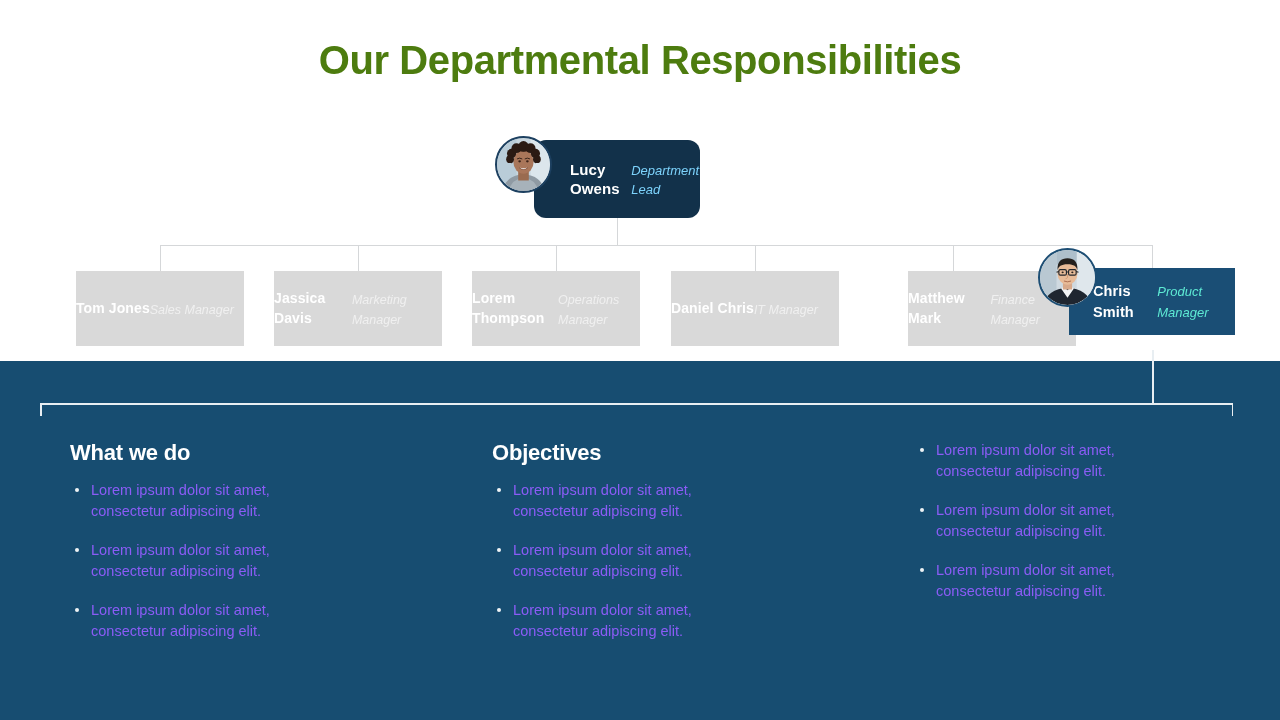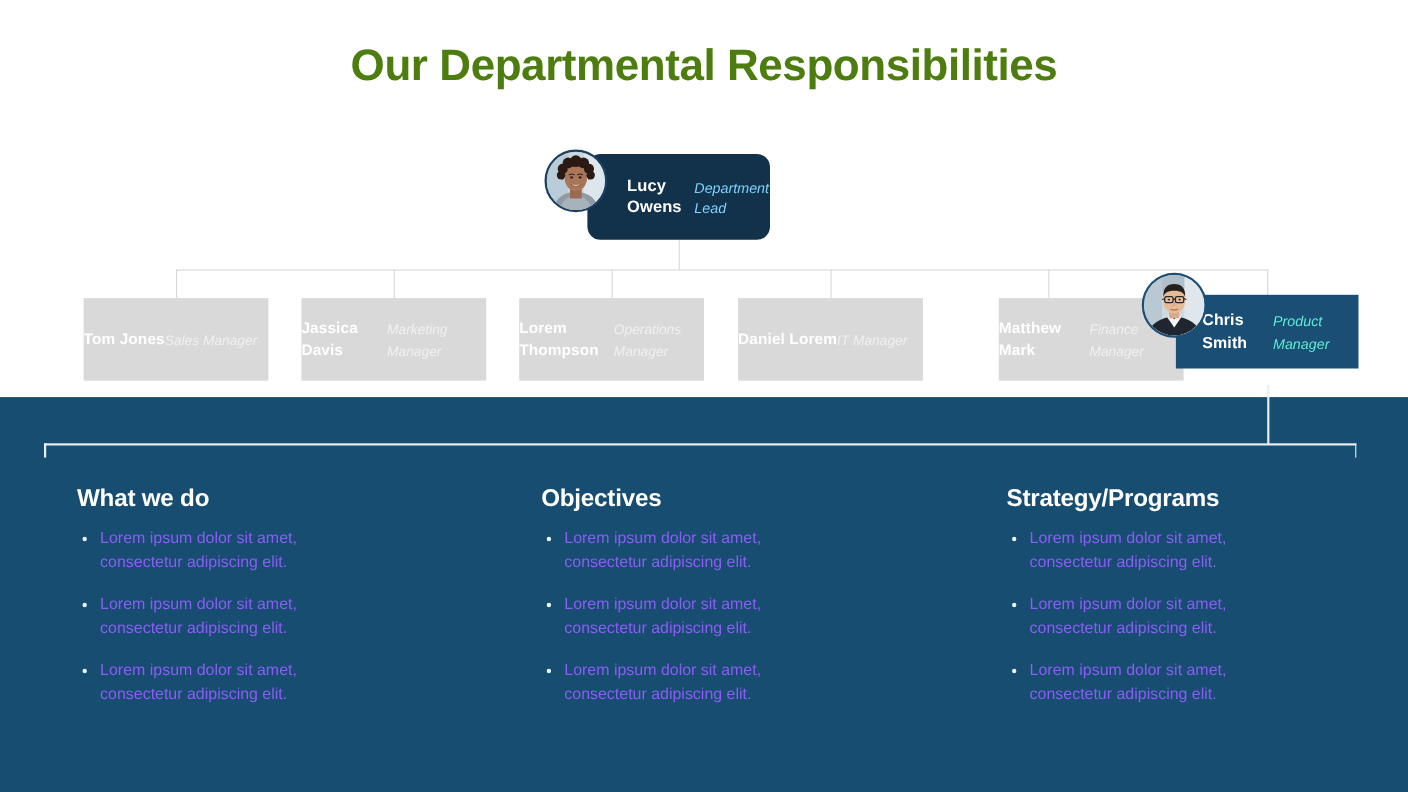"Daniel Lorem" div.mgr-name { text: Lorem -> Chris }
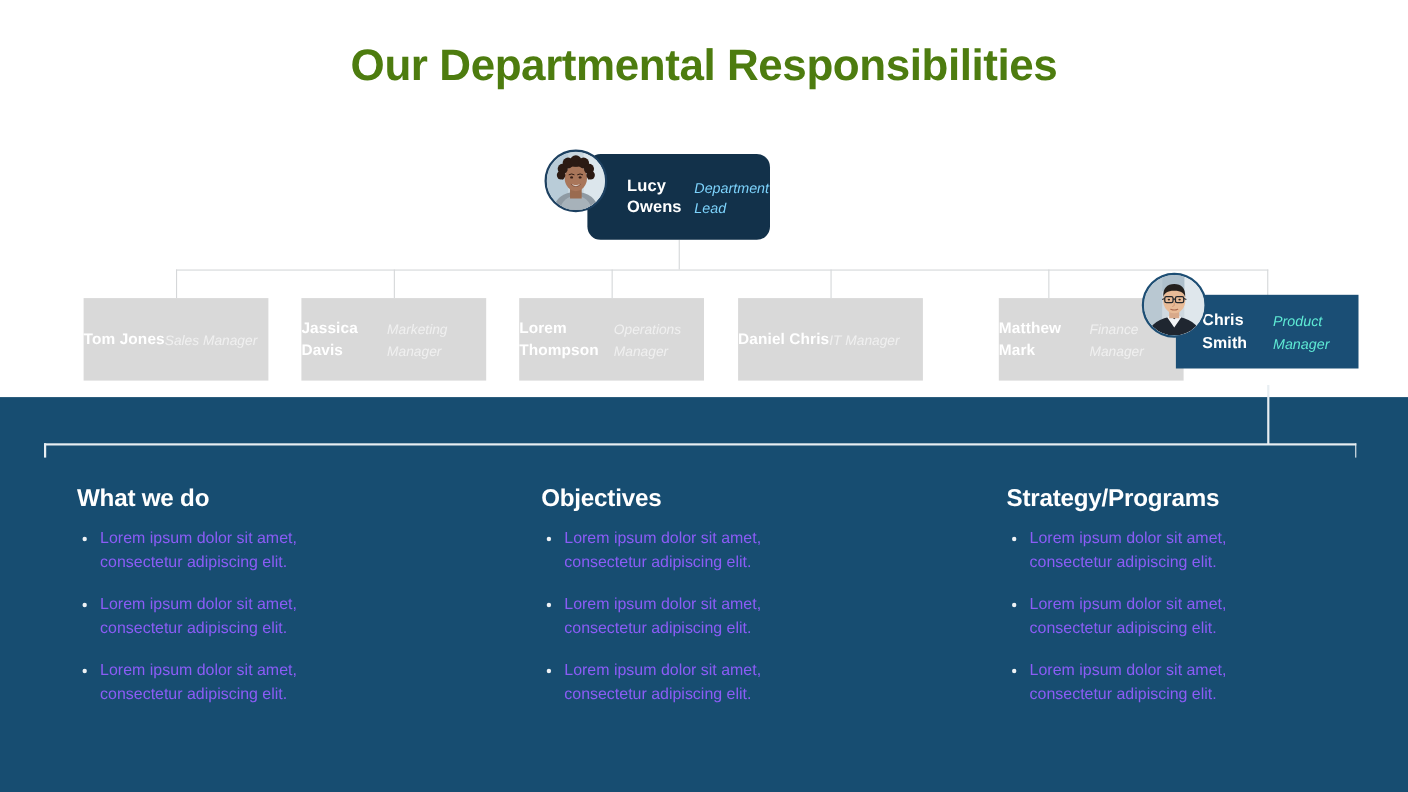"Strategy/Programs" div.col-heading { html: <div>Strategy/Programs</div> -> none }
